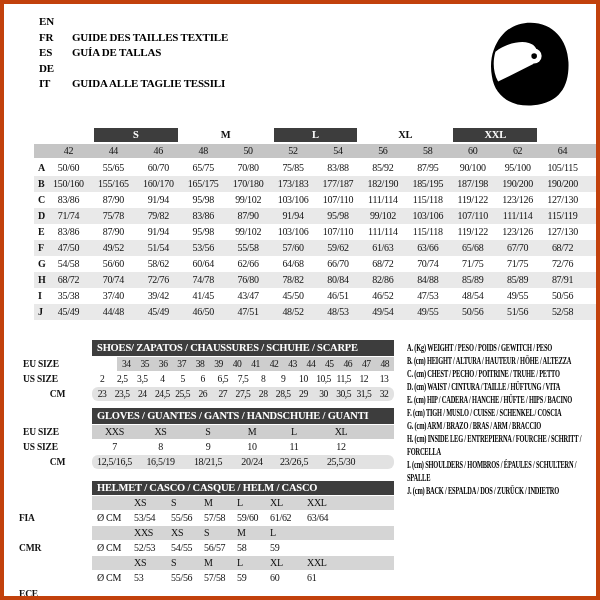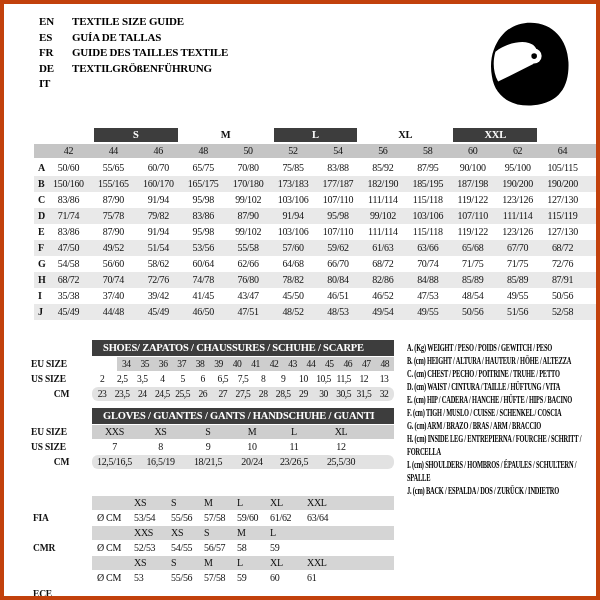"TEXTILE SIZE GUIDE" div.lang-title { html: <div>TEXTILE SIZE GUIDE</div> -> none }
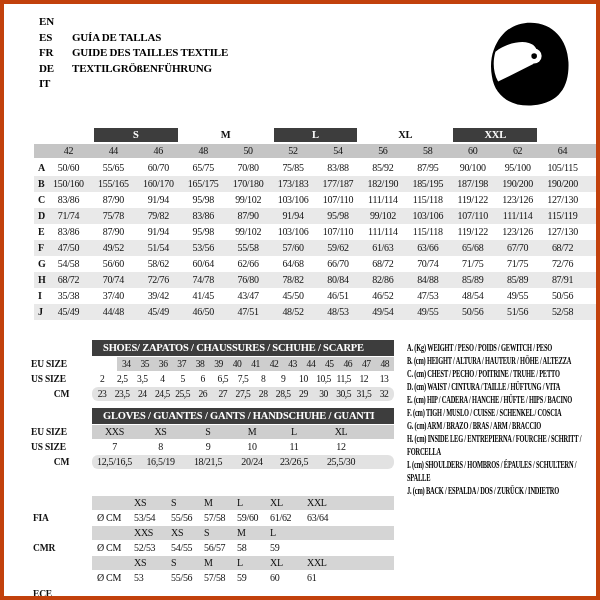"ES" div.lang-row { order: before "FR" -> after "FR" }
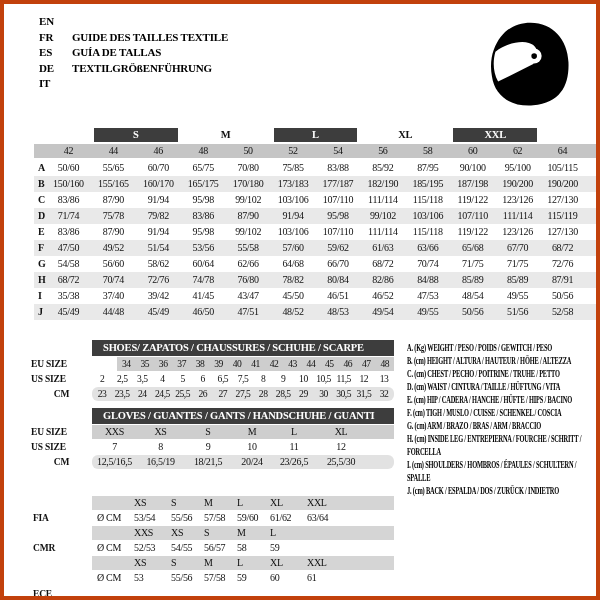"TEXTILGRÖßENFÜHRUNG" div.lang-title { html: <div>TEXTILGRÖßENFÜHRUNG</div> -> none }
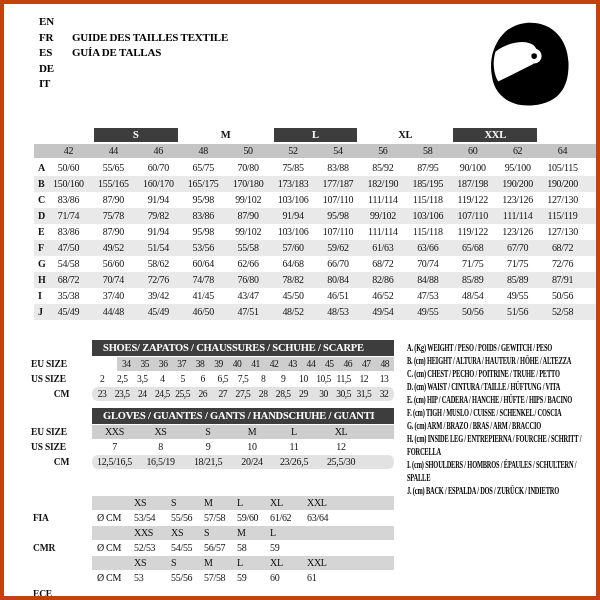"GUIDA ALLE TAGLIE TESSILI" div.lang-title { html: none -> <div>GUIDA ALLE TAGLIE TESSILI</div> }
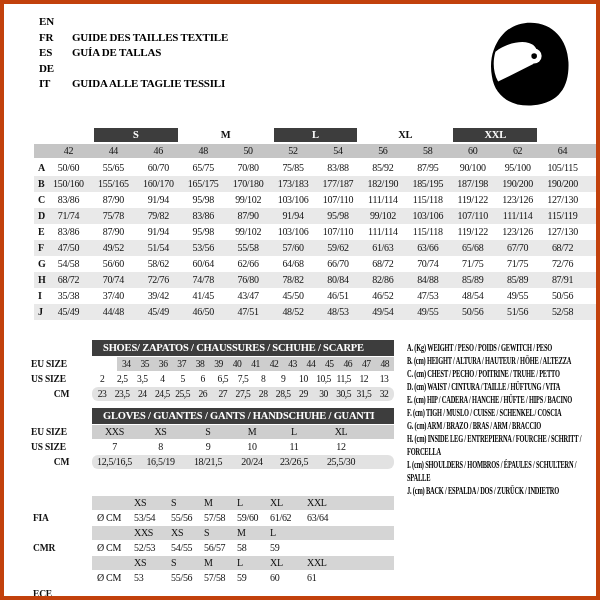"SHOES/ ZAPATOS / CHAUSSURES /" .sub-header { padding-left: 11px -> 5px }
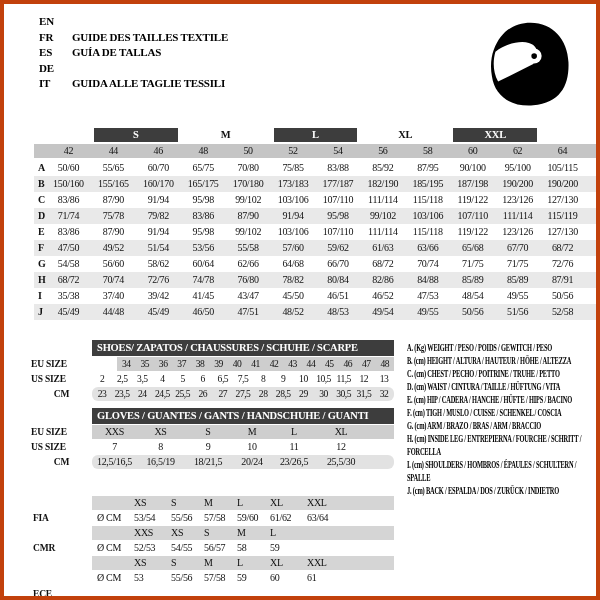"EU SIZE" .sub-label { padding-left: 27px -> 19px }
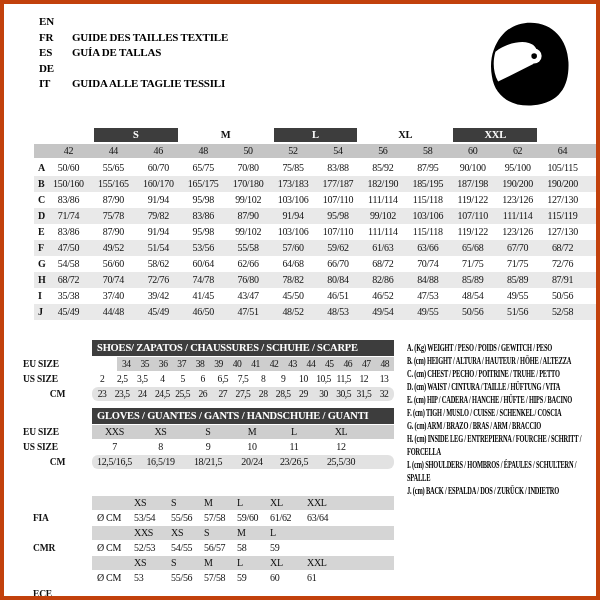"HELMET / CASCO / CASQUE" div.sub-header { html: none -> <div>HELMET / CASCO / CASQUE / HELM / CASCO</div> }
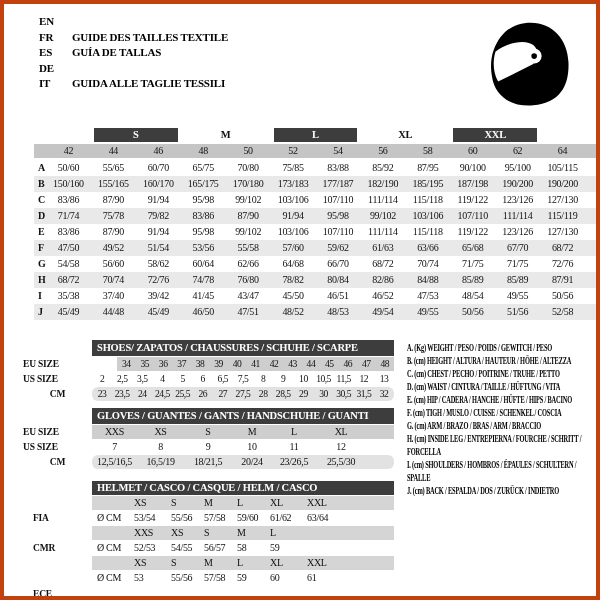"FIA" .helmet-table .sub-label { padding-left: 29px -> 15px }
